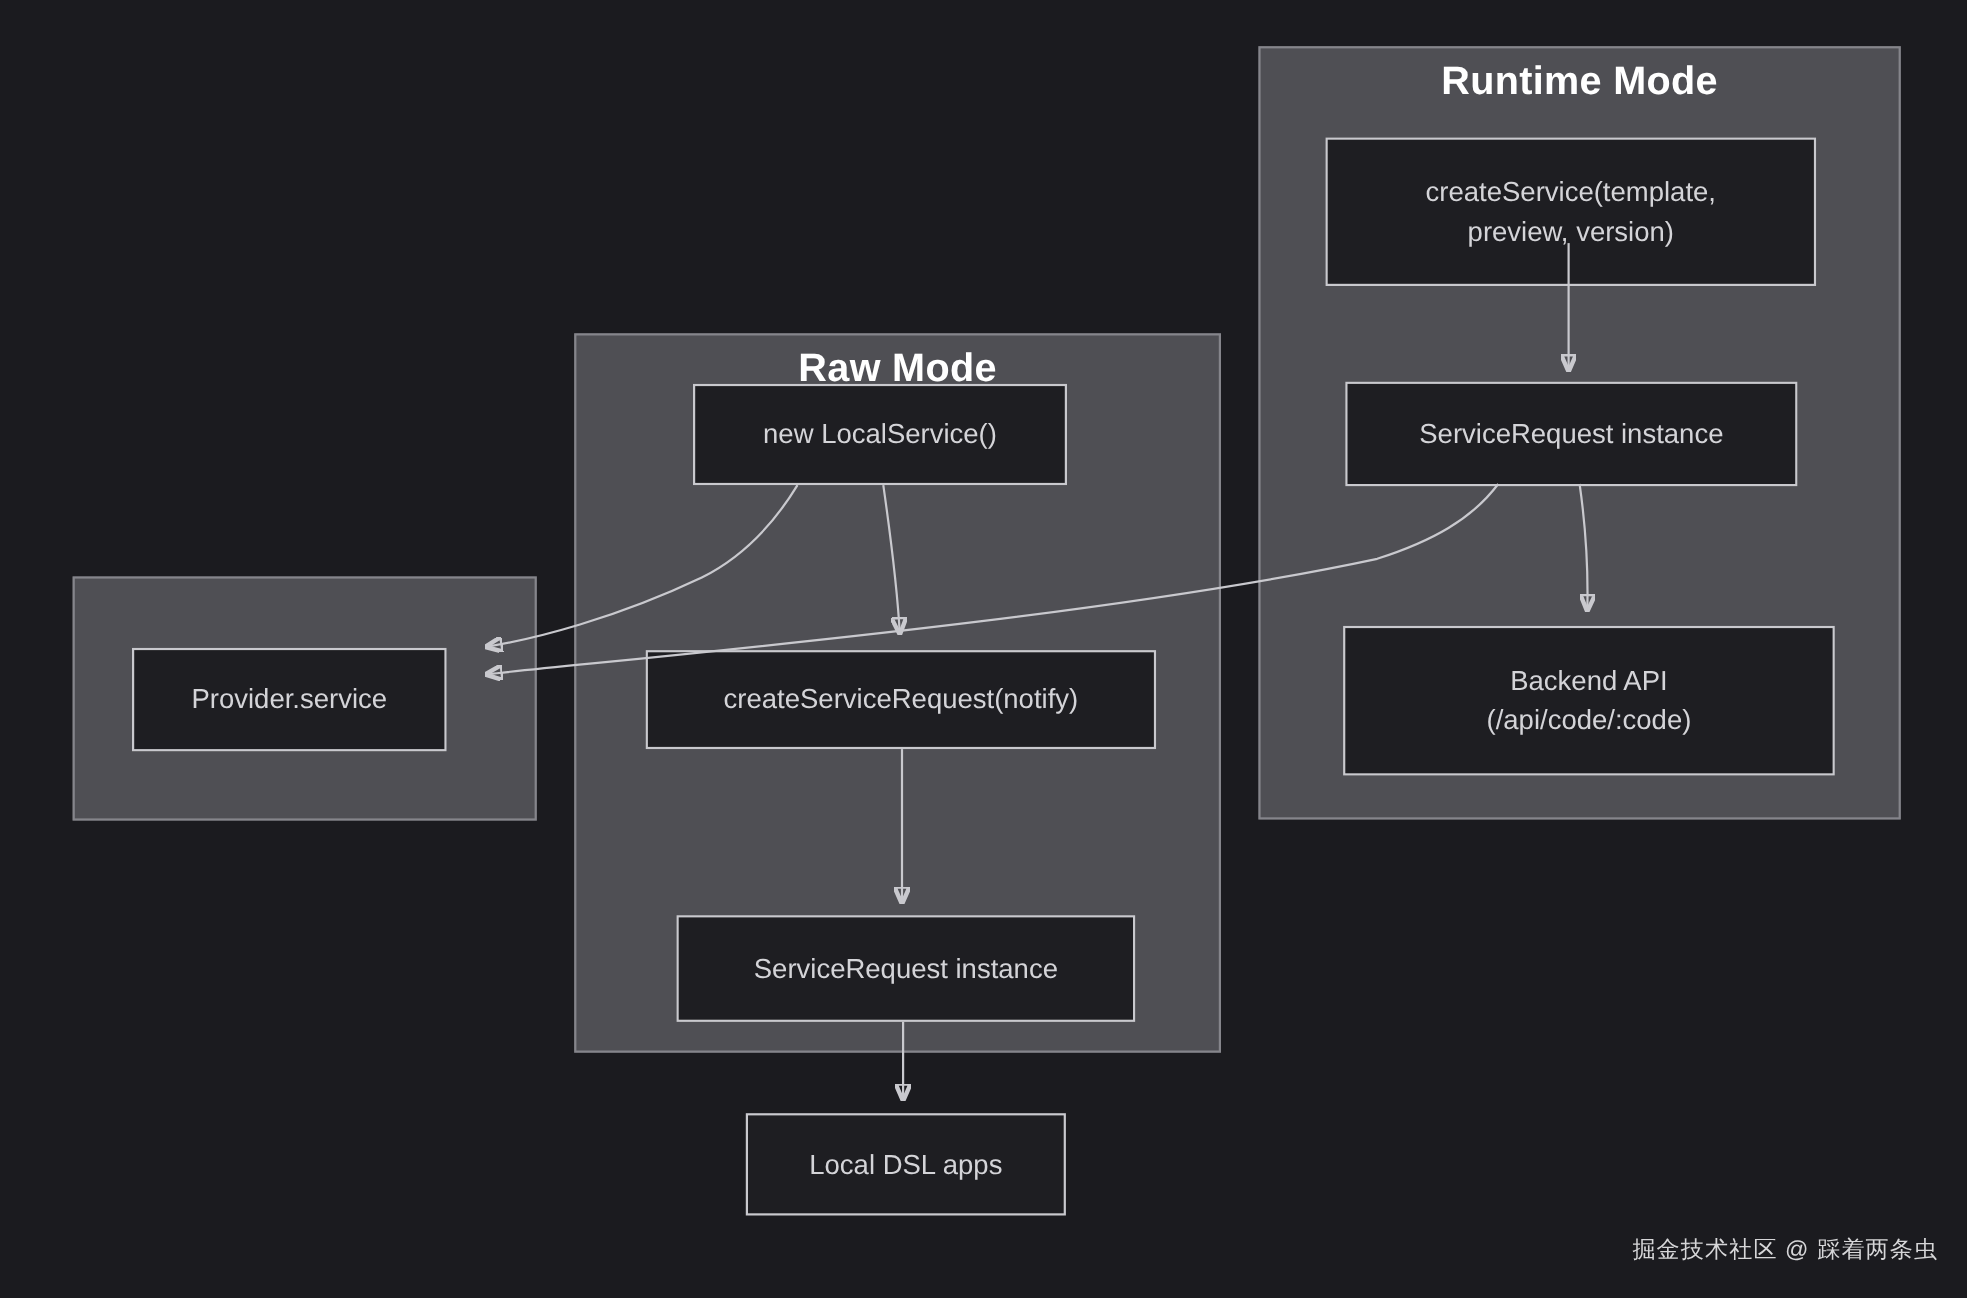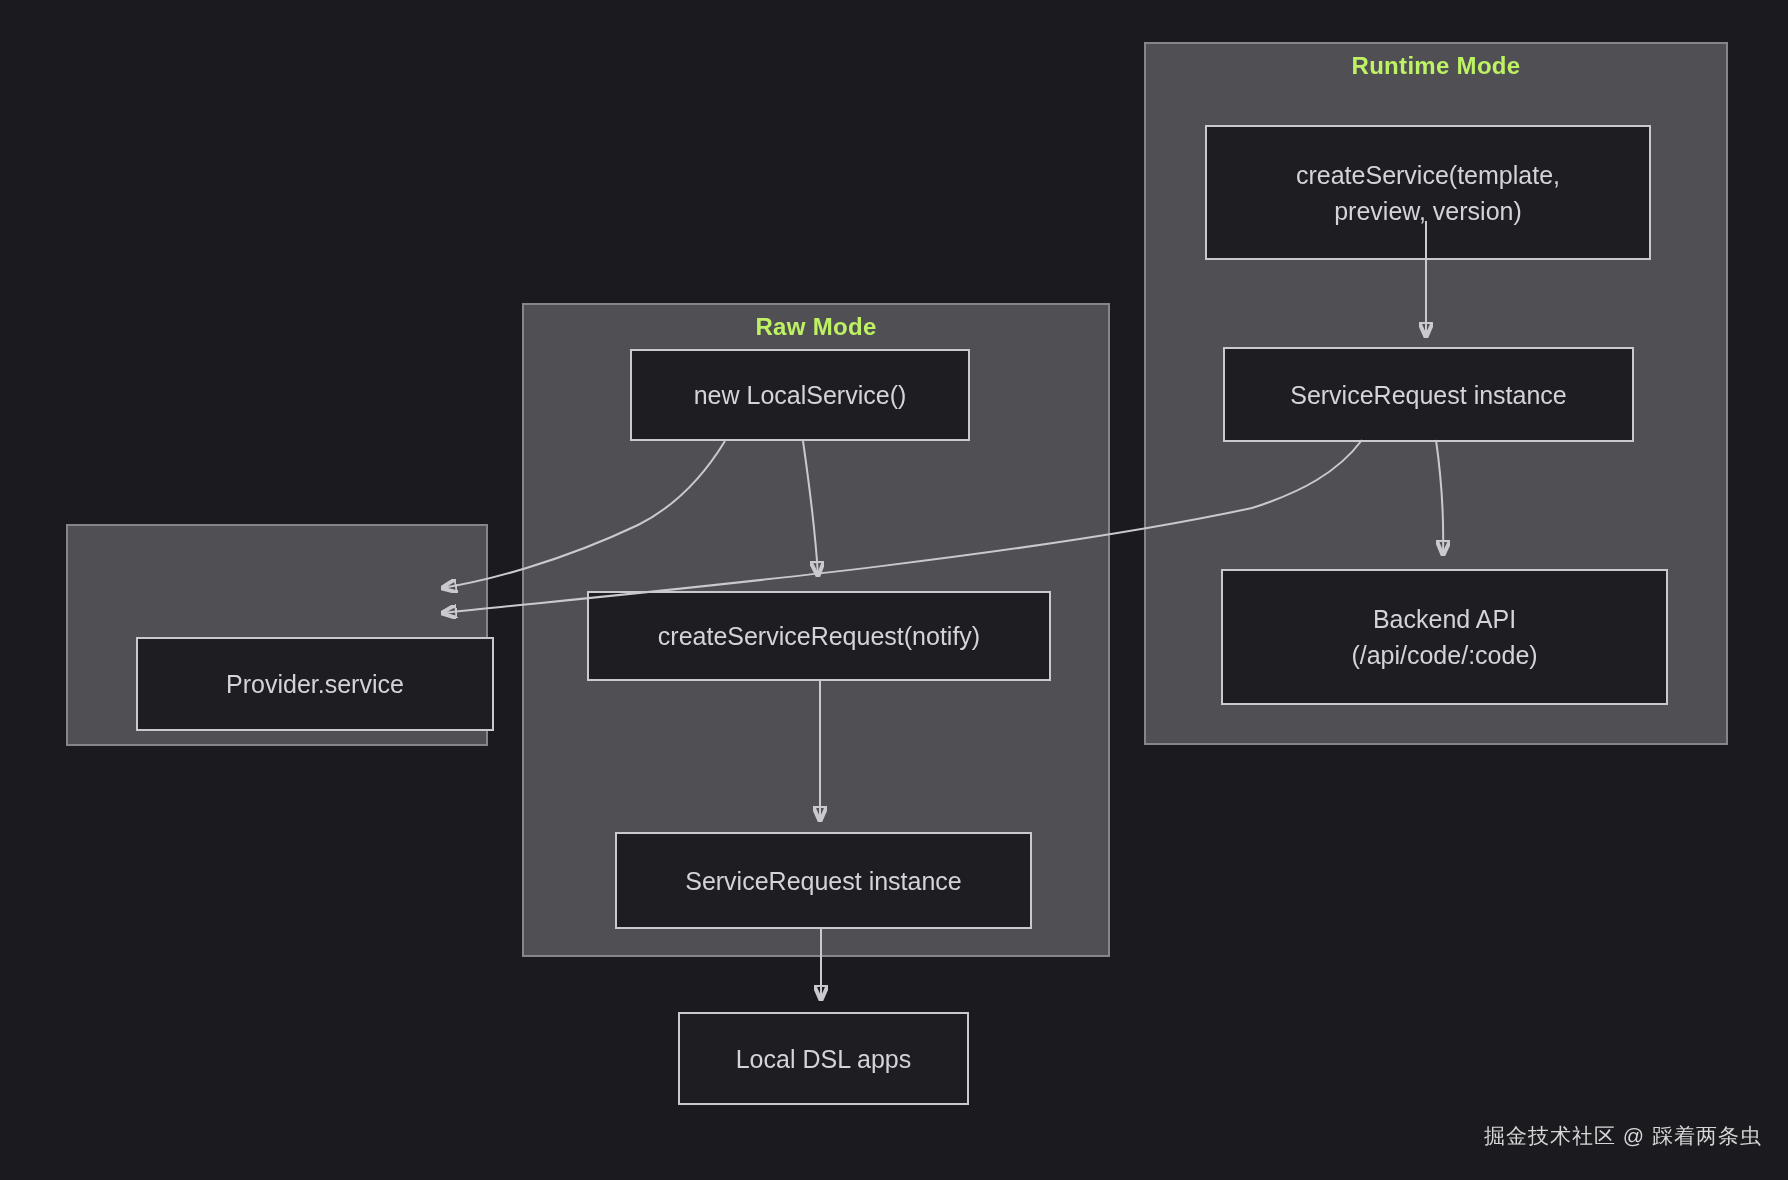"Runtime Mode" .panel-title { color: #bef264 -> #ffffff; font-size: 24px -> 36px }
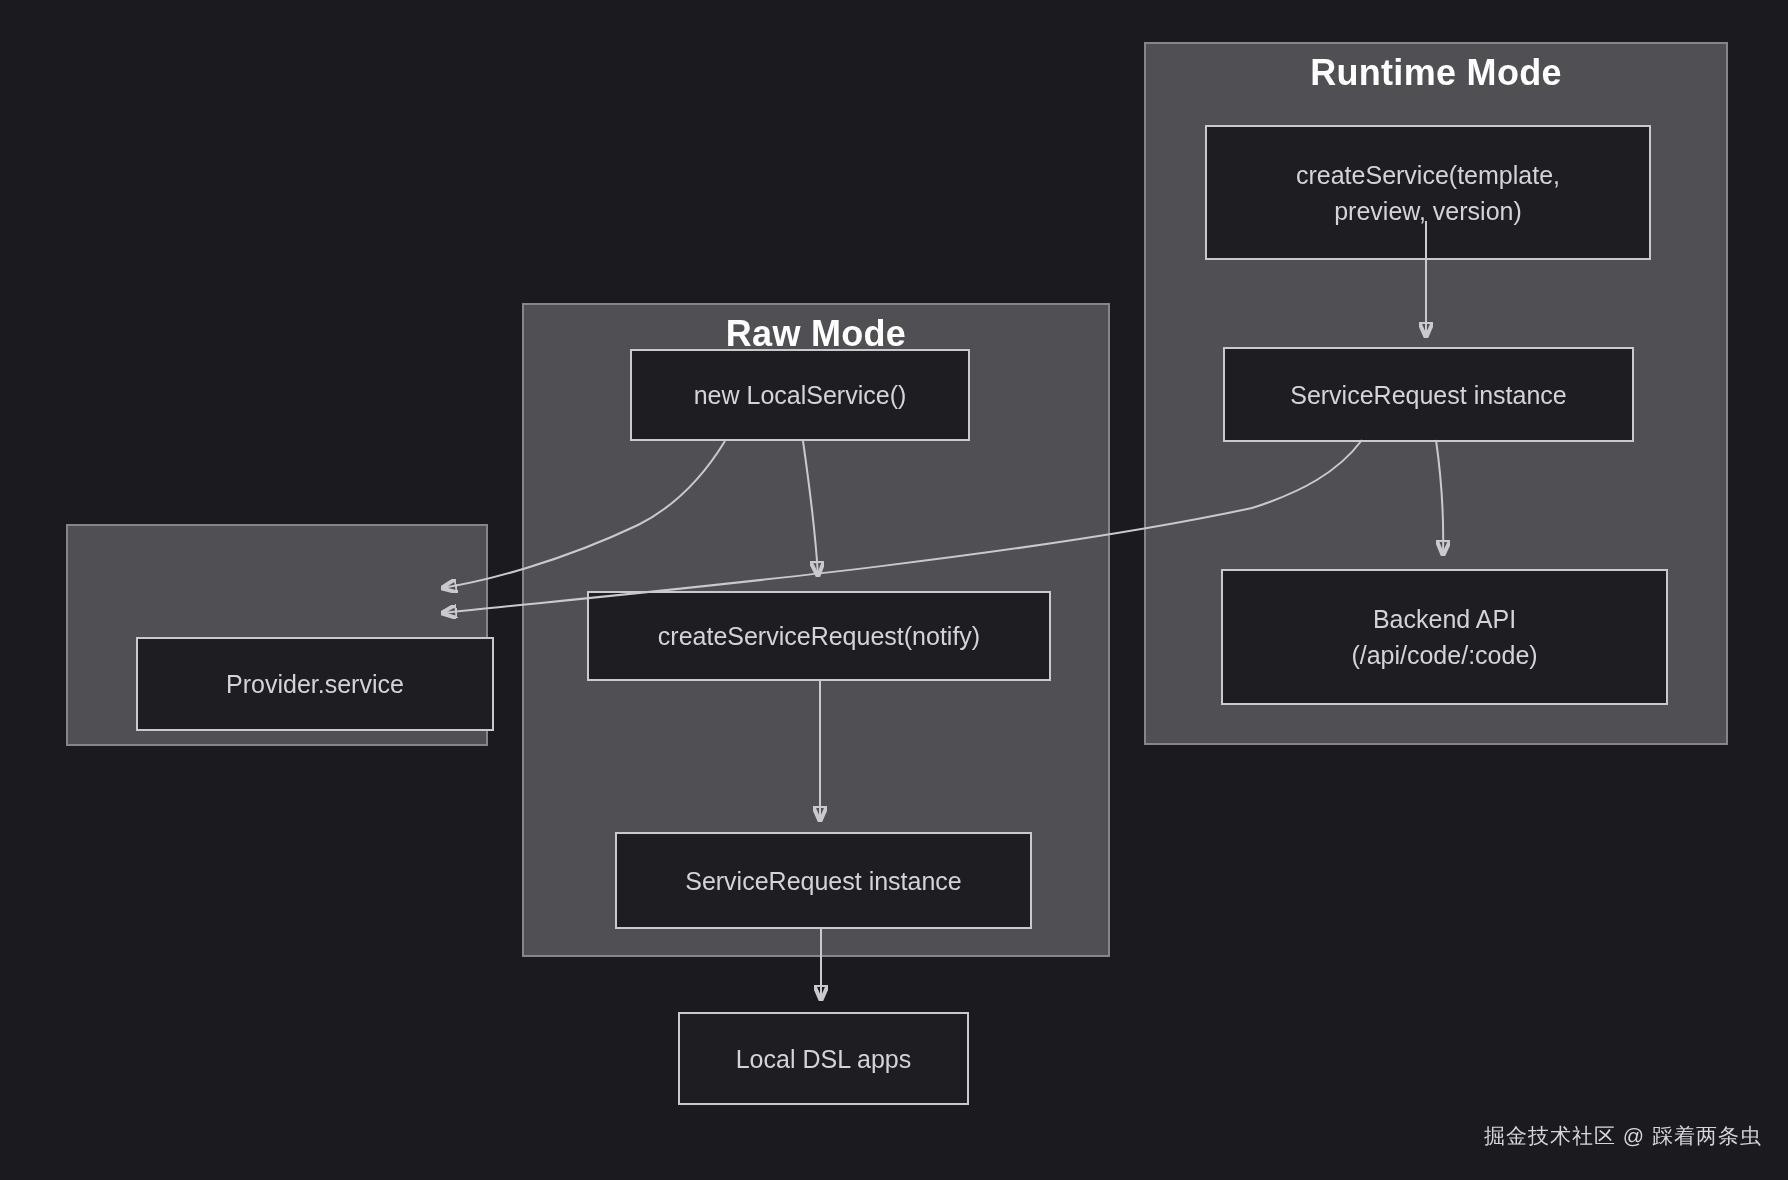"Provider.service" div.node { left: 68px -> 52px; margin-top: 48px -> none; width: 358px -> 286px }
